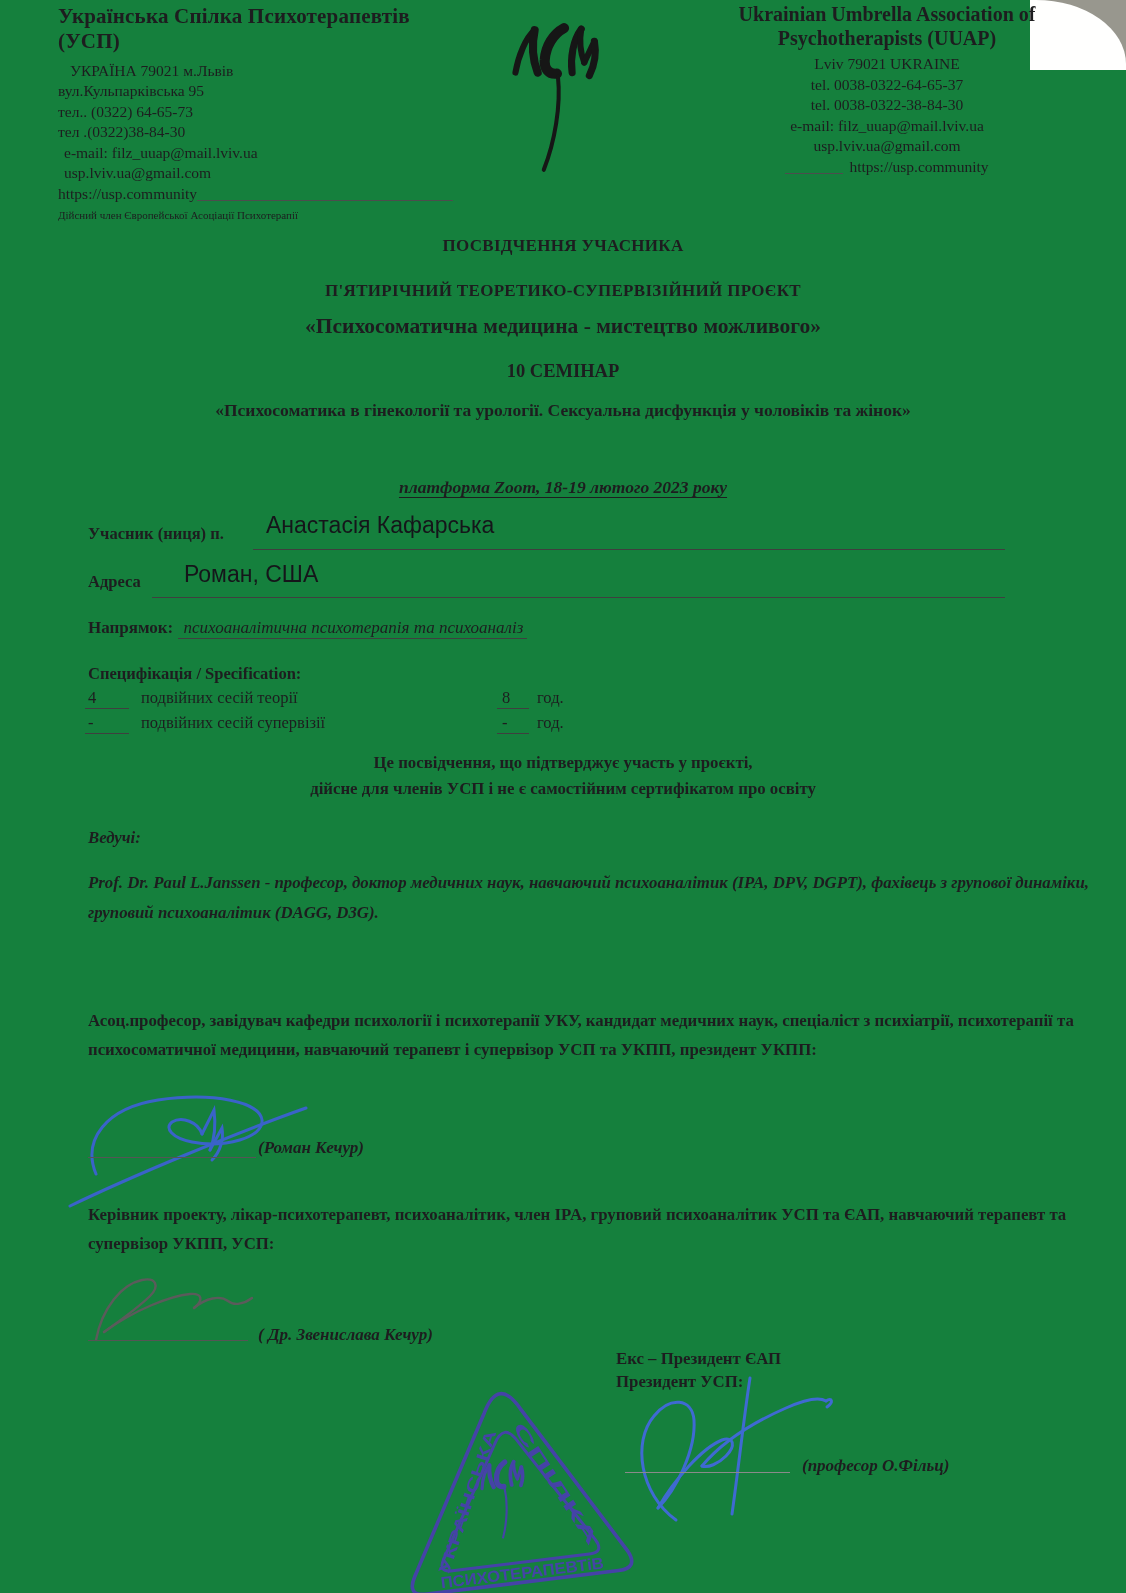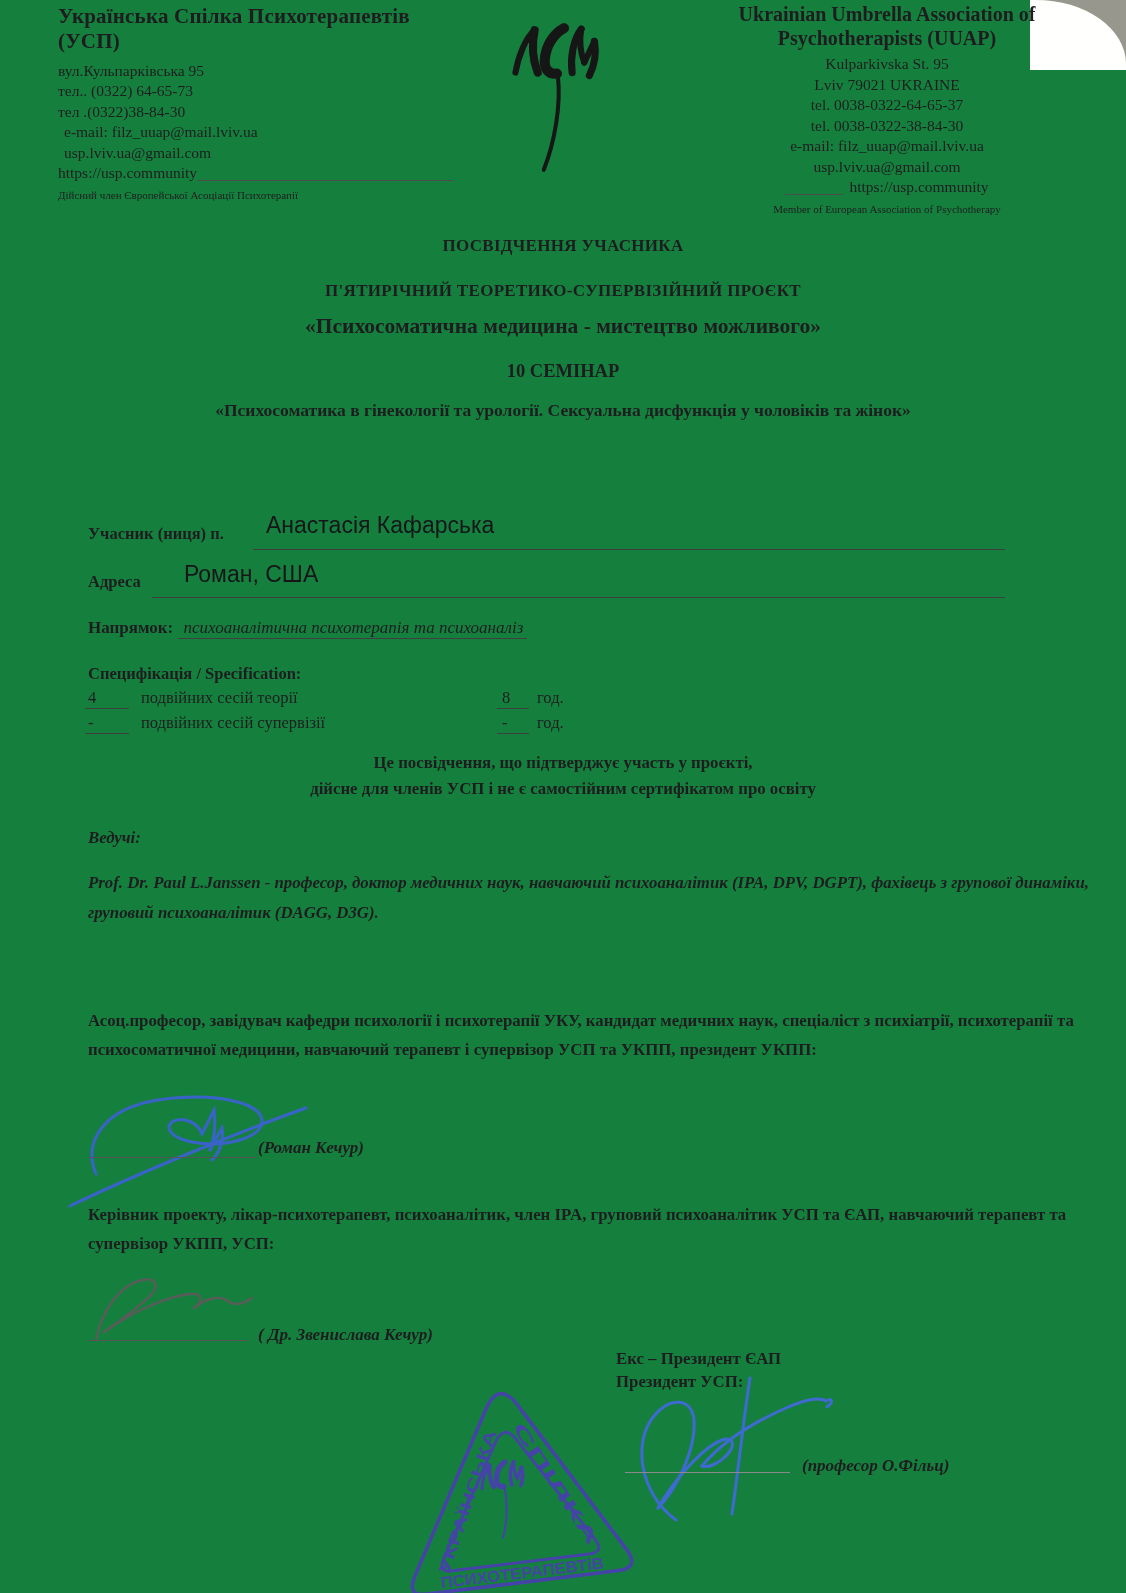"УКРАЇНА 79021 м.Львів" div { html: none -> <div>УКРАЇНА 79021 м.Львів</div> }
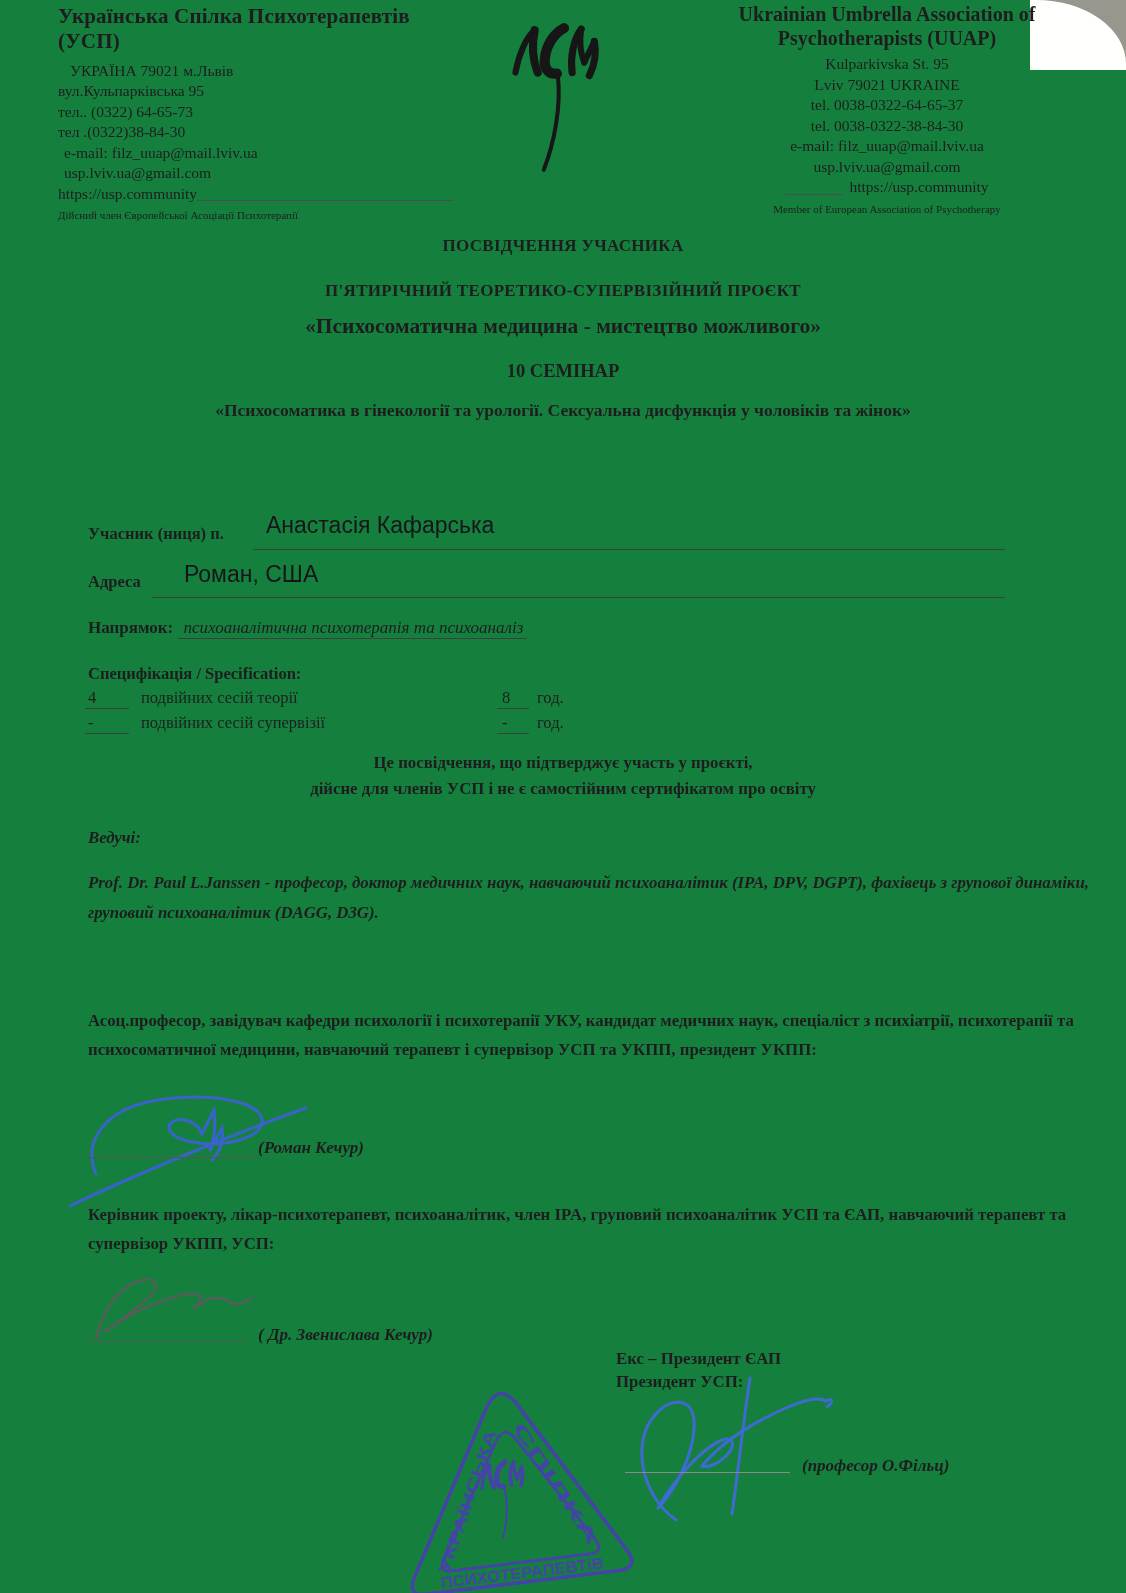"Kulparkivska St. 95" div { html: <div>Kulparkivska St. 95</div> -> none }
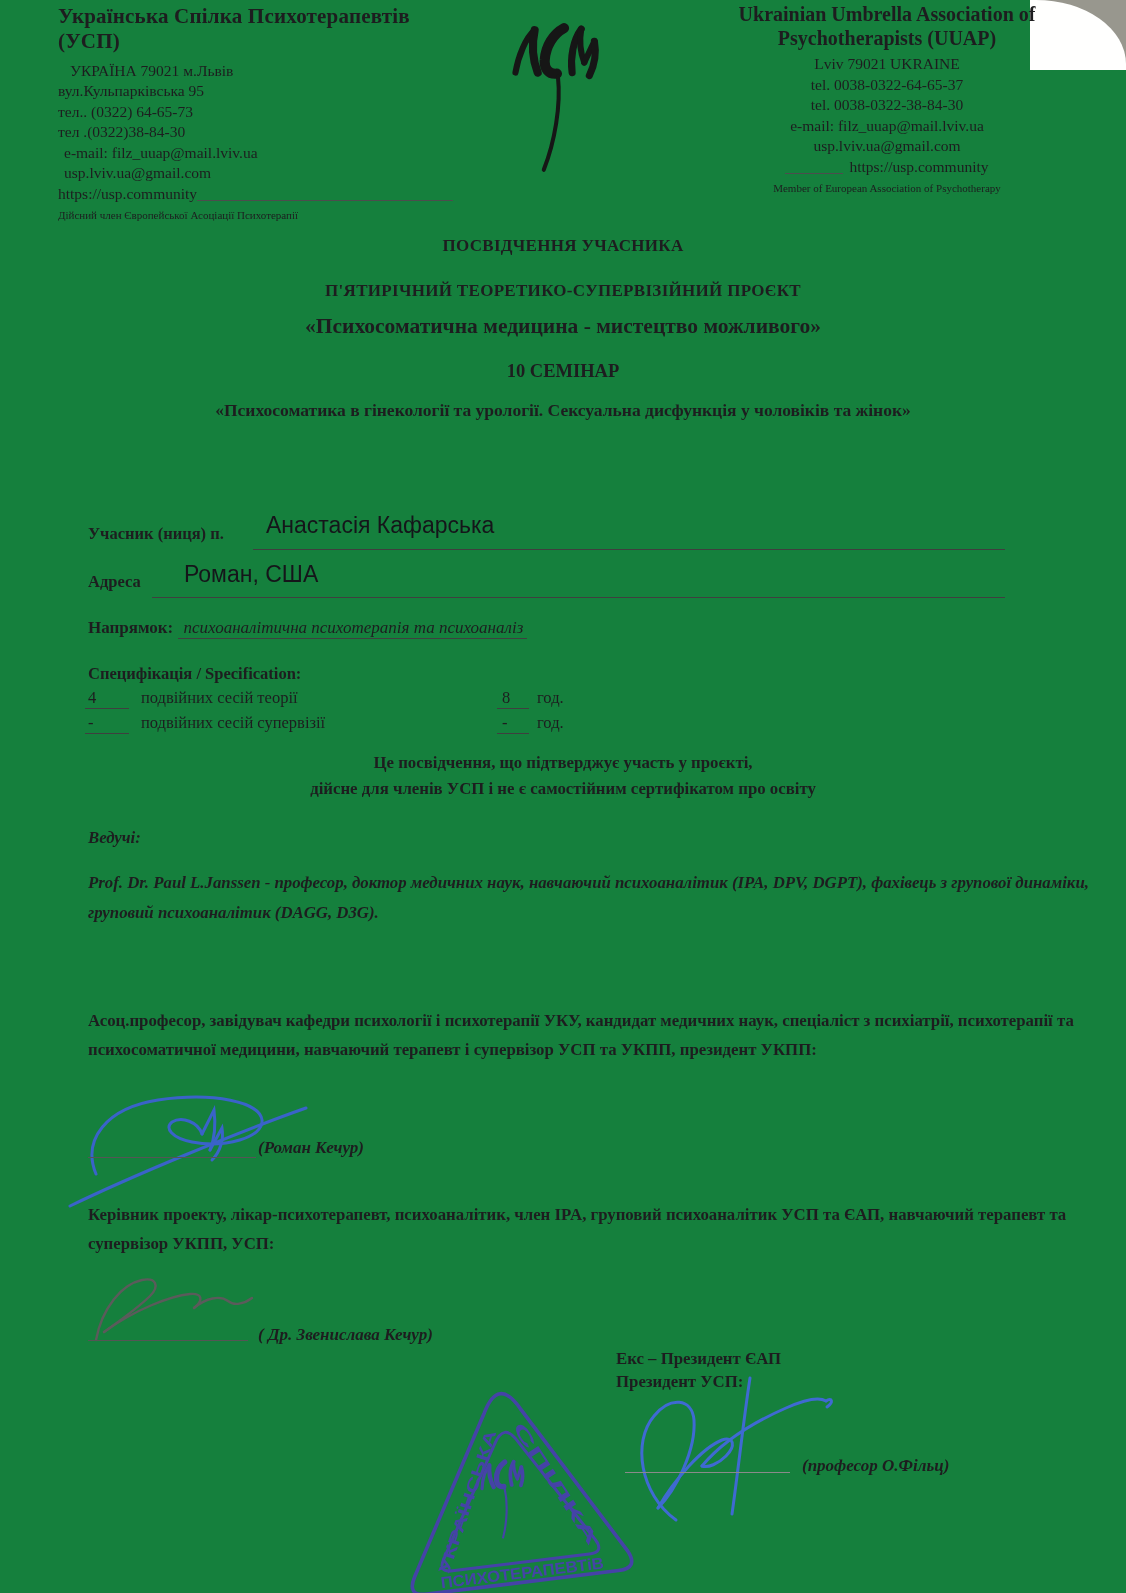"Member of European Association of" div.membership { html: <div>Member of European Association of Psychotherapy</div> -> none }
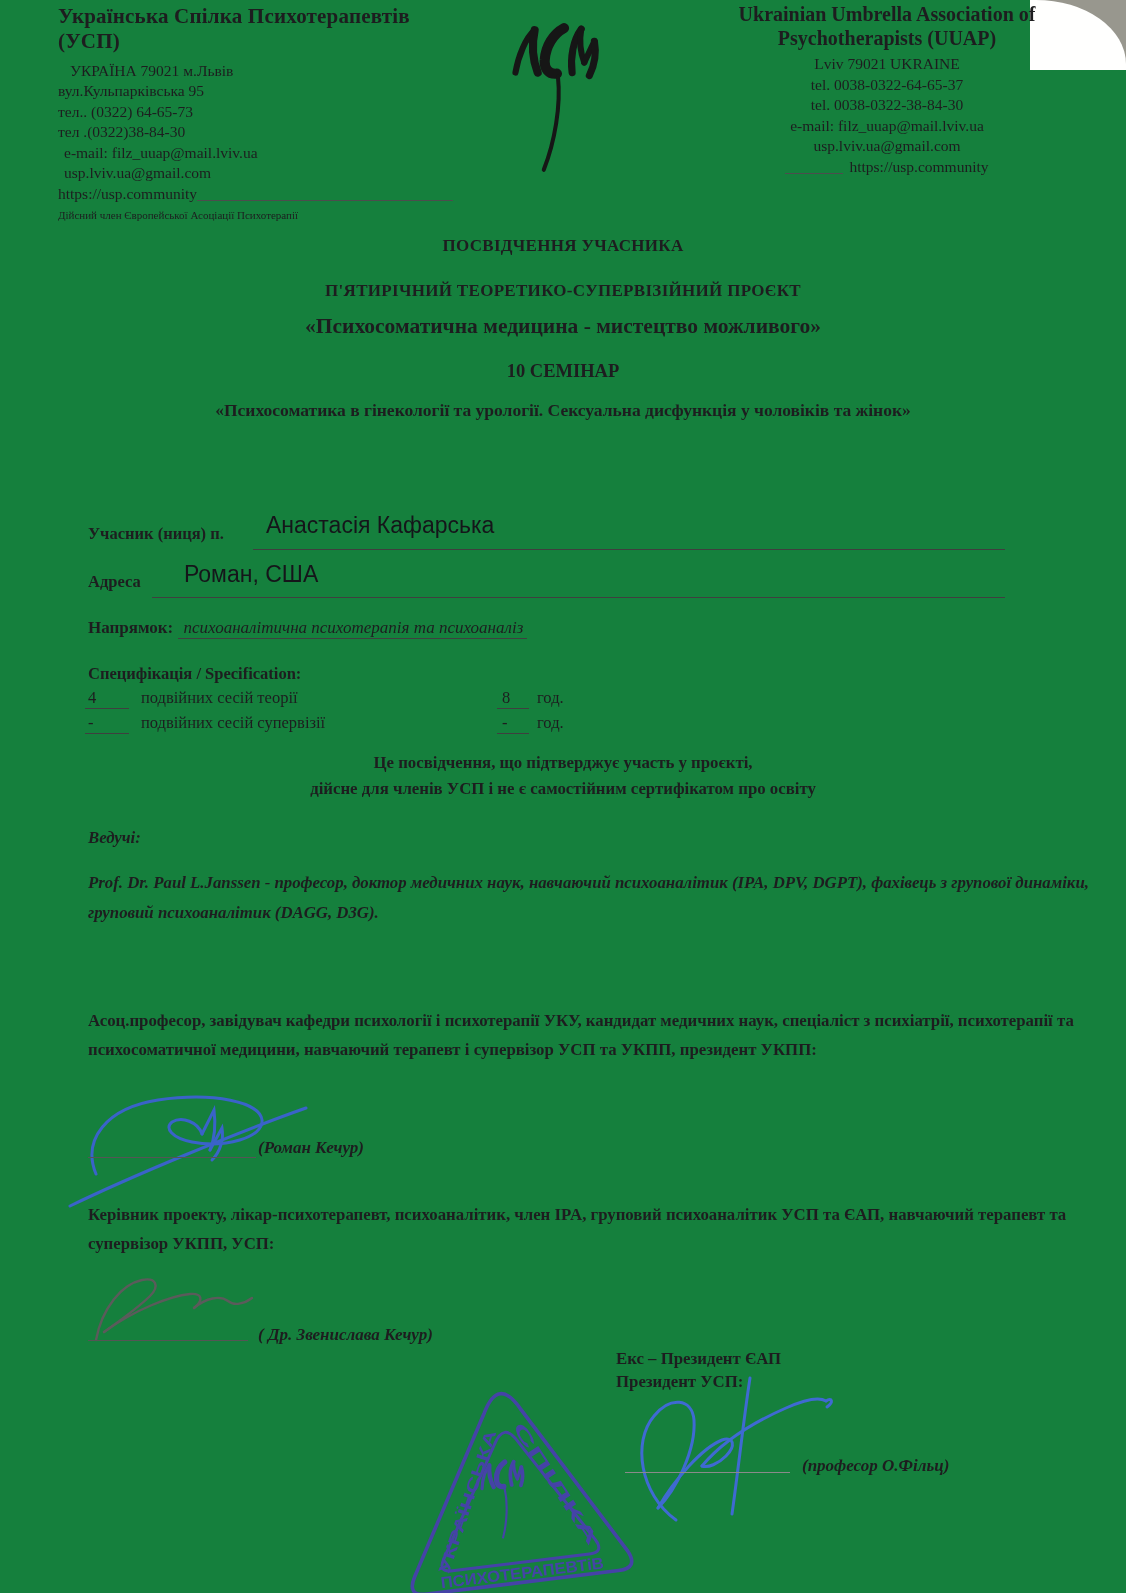"платформа Zoom, 18-19 лютого 2023" div.abs { html: none -> <div>платформа Zoom, 18-19 лютого 2023 року</div> }
